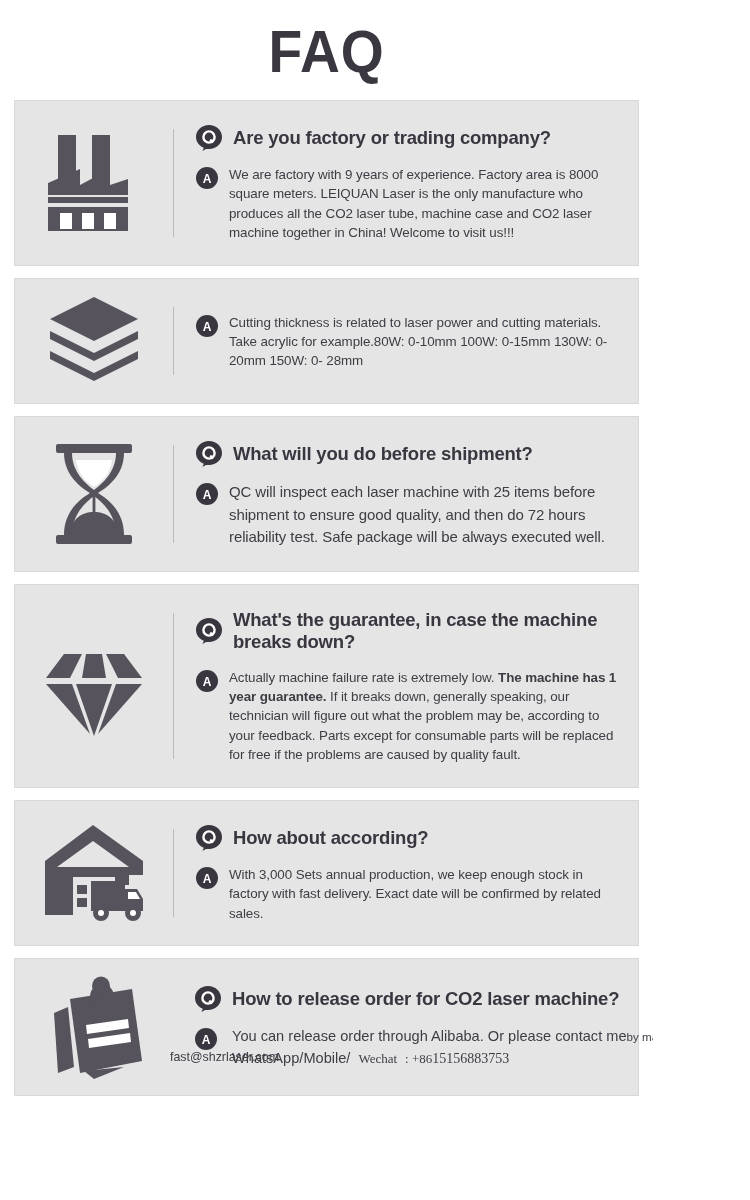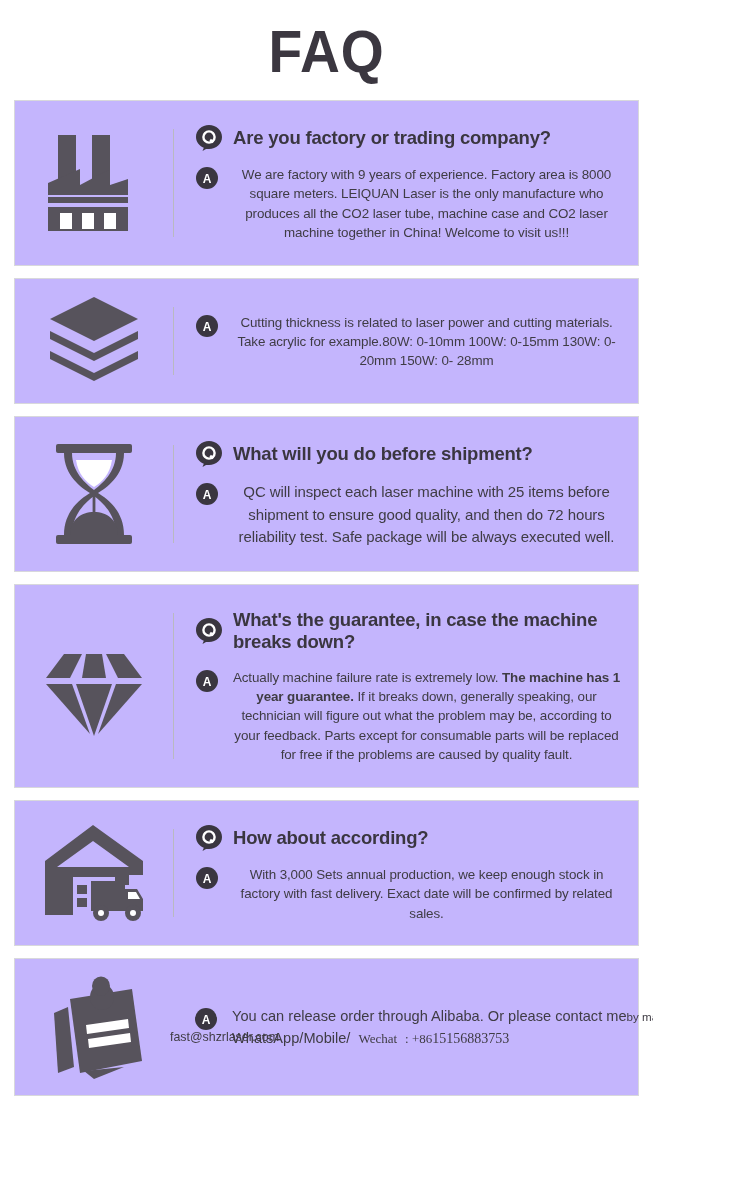"Are you factory or trading" .faq-card { background: #c4b5fd -> #e5e5e5 }
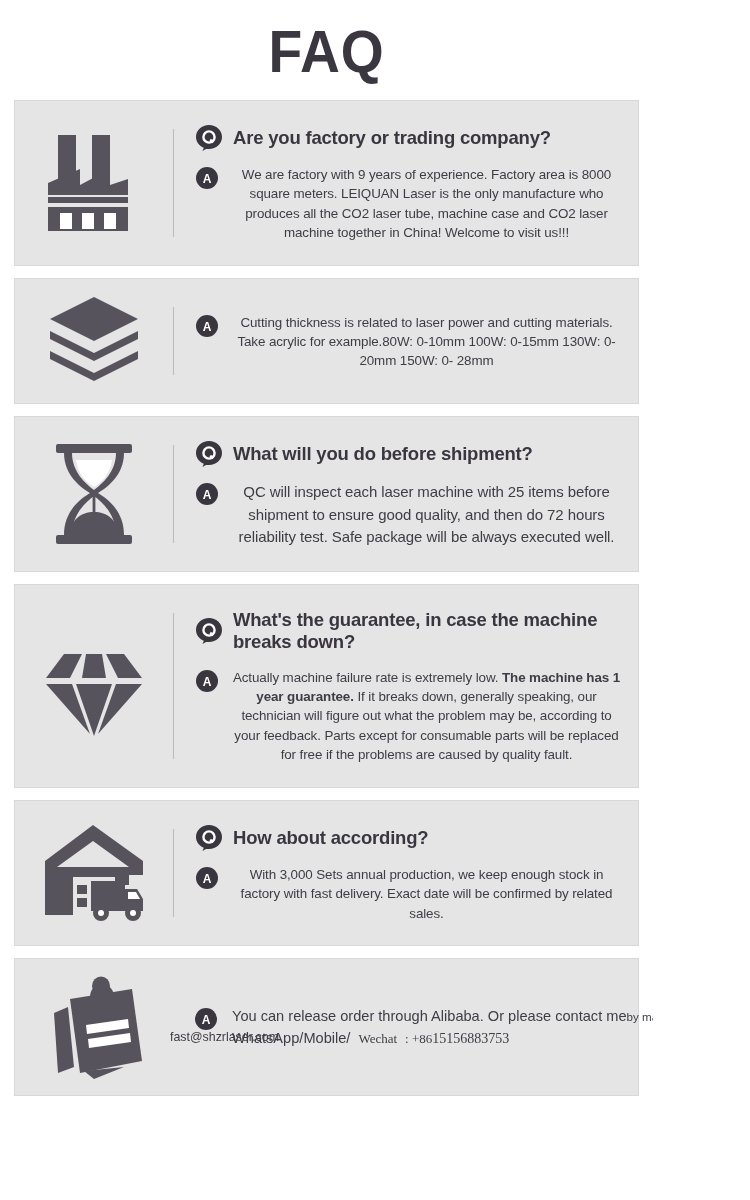"We are factory with 9" .a-text { text-align: center -> none }
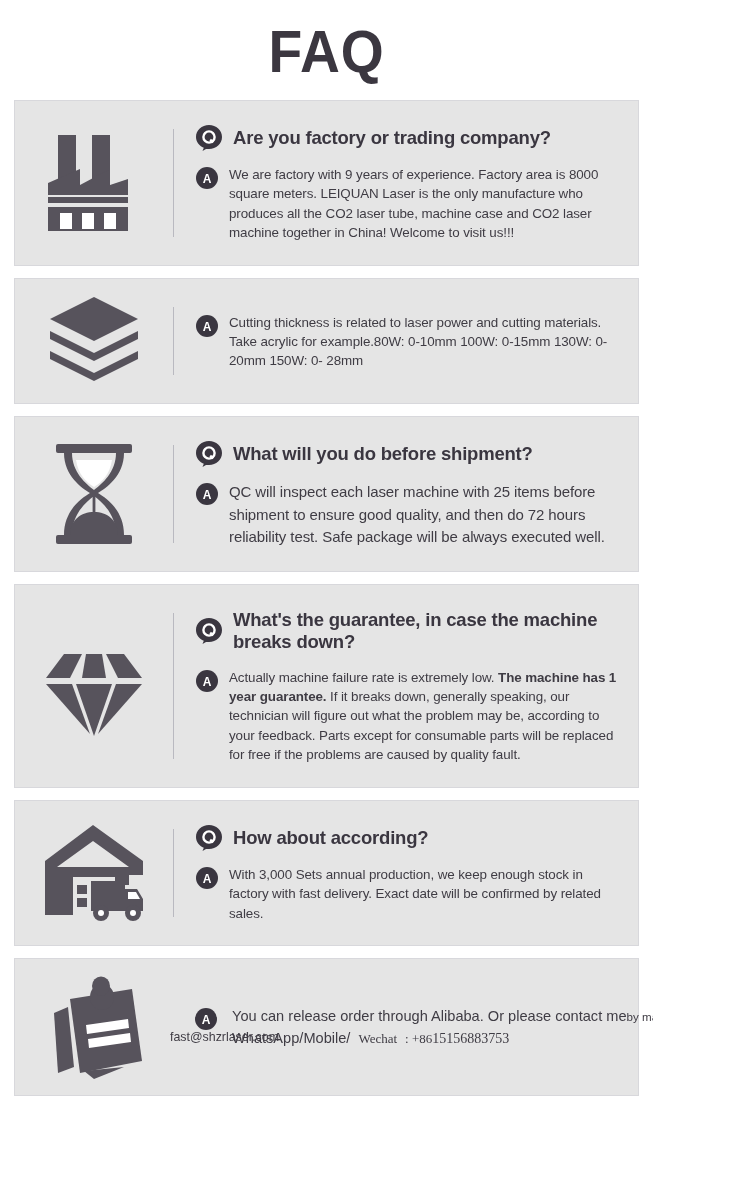"How to release order for" div.q-row { html: none -> <div> <span> <svg> <path></path> <circle></circle> <rect></rect> </svg> </span> <span>How to release order for CO2 laser machine?</span> </div> }
